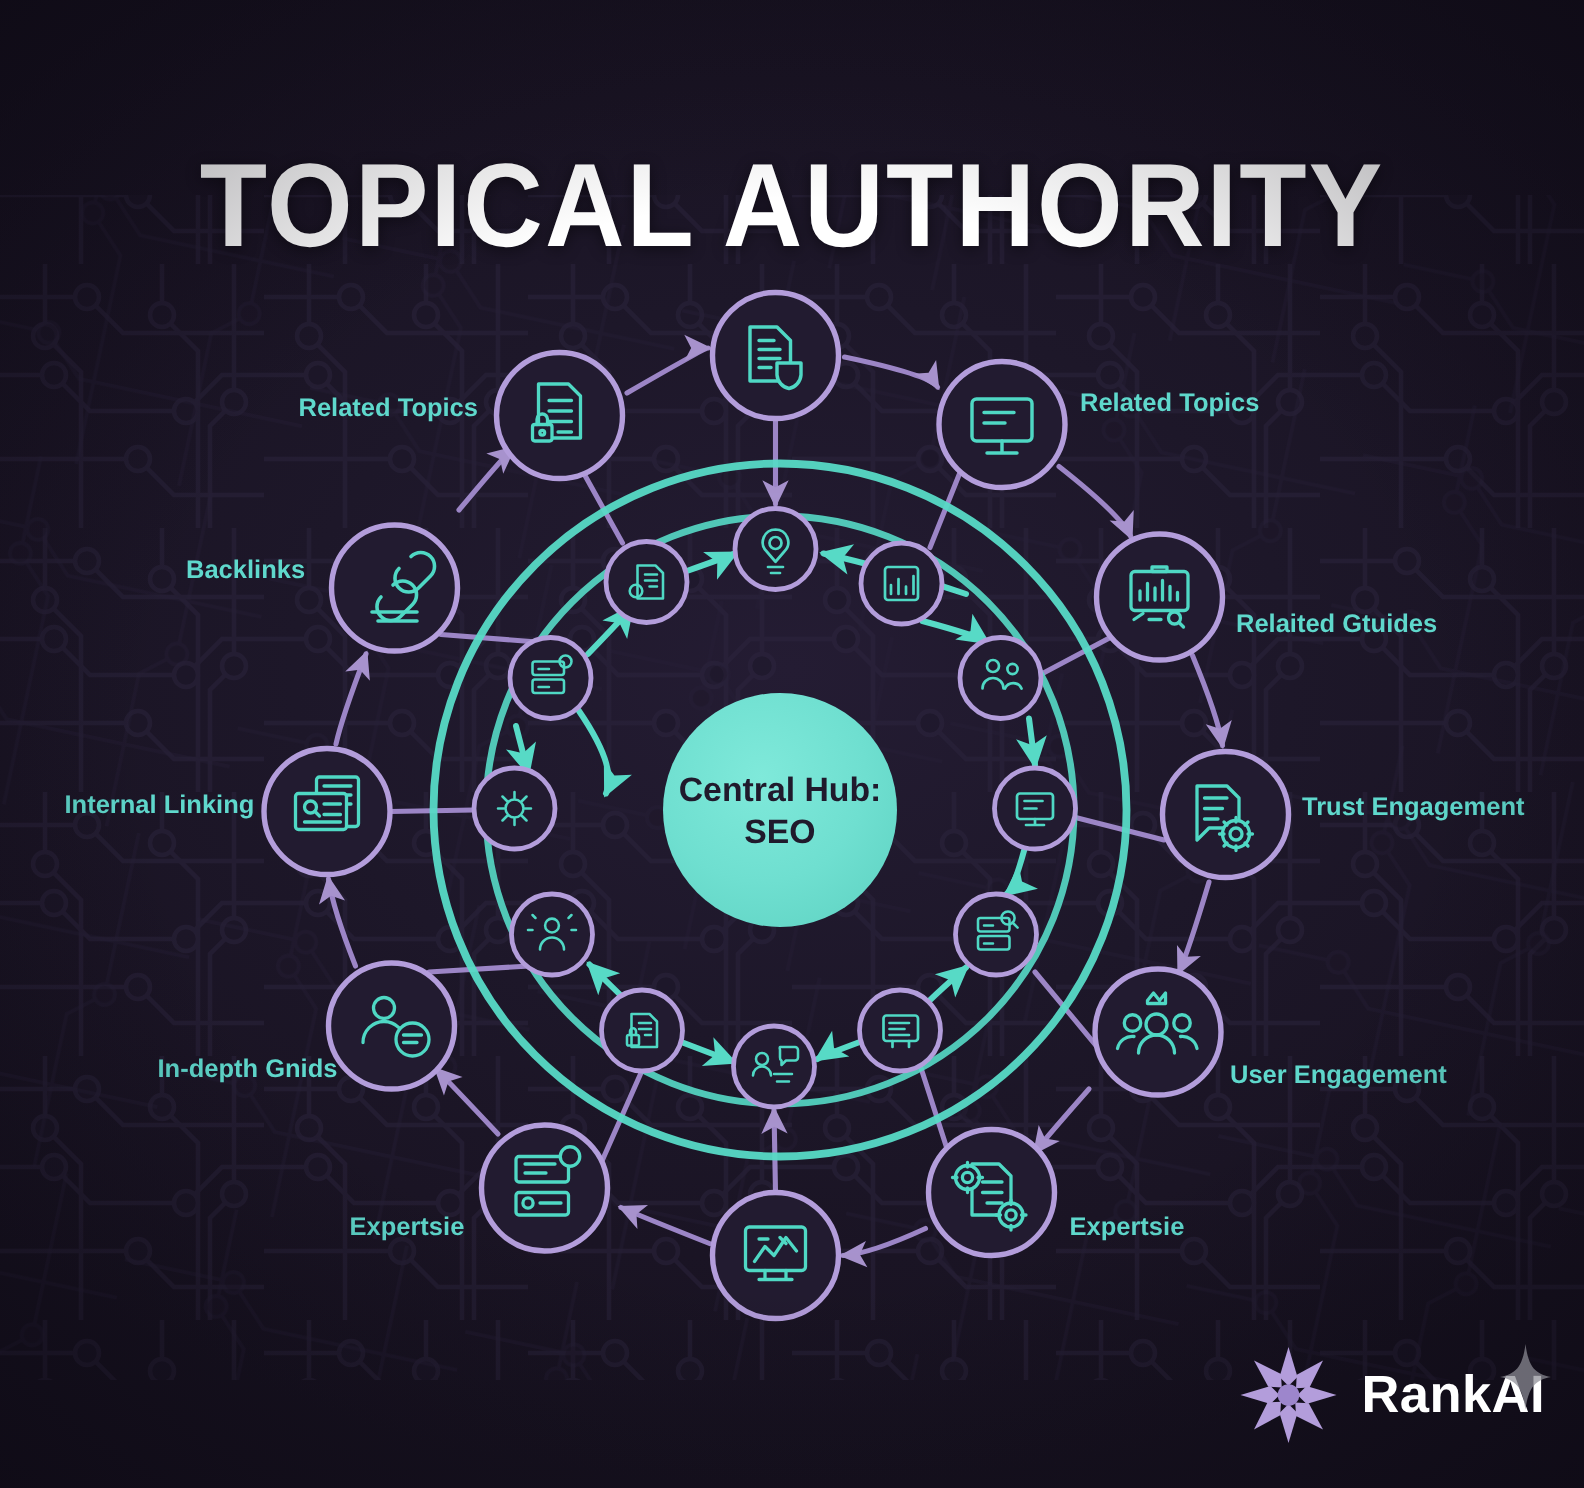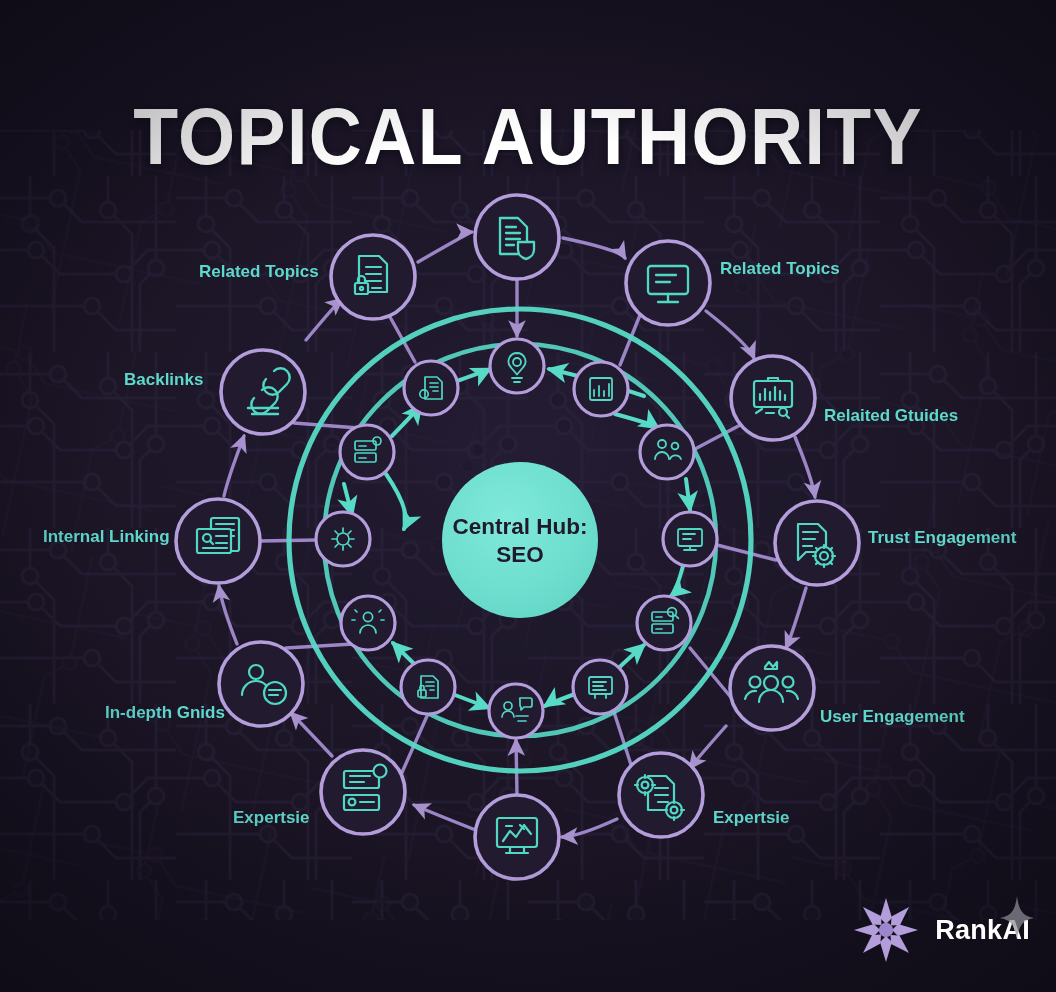"RankAI" #logo .wordmark { font-size: 27px -> 35px }
